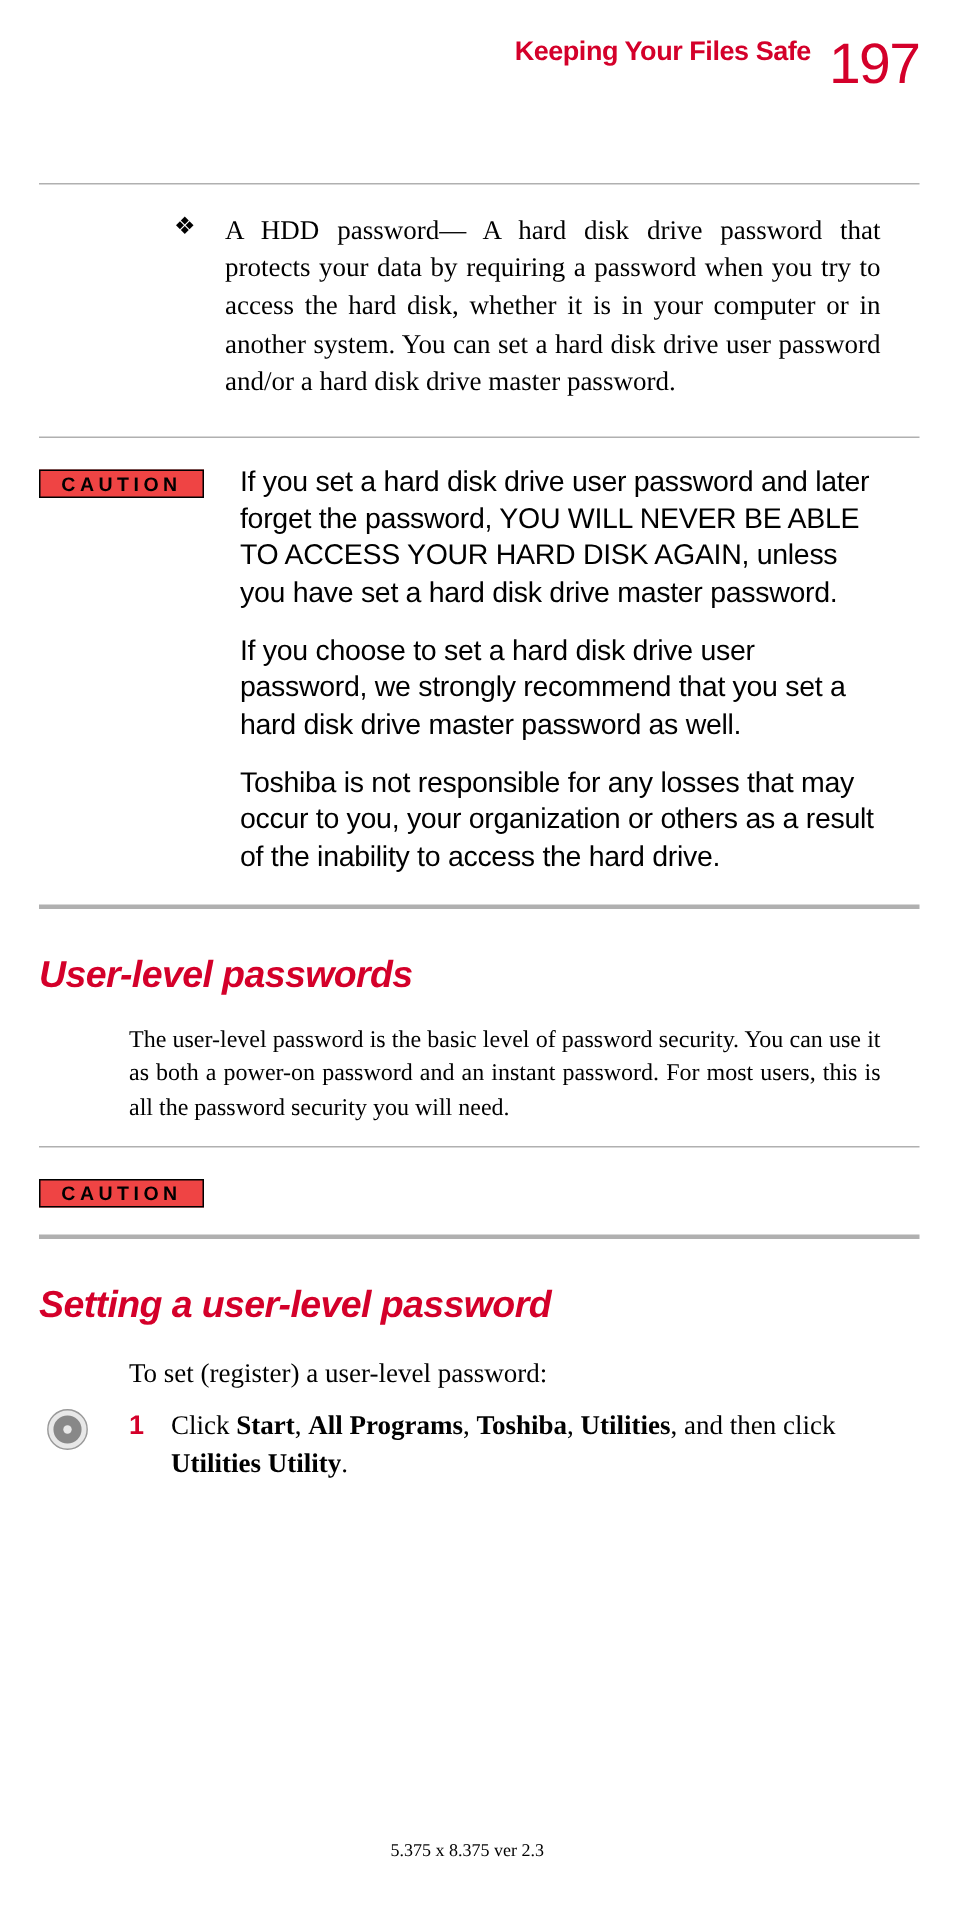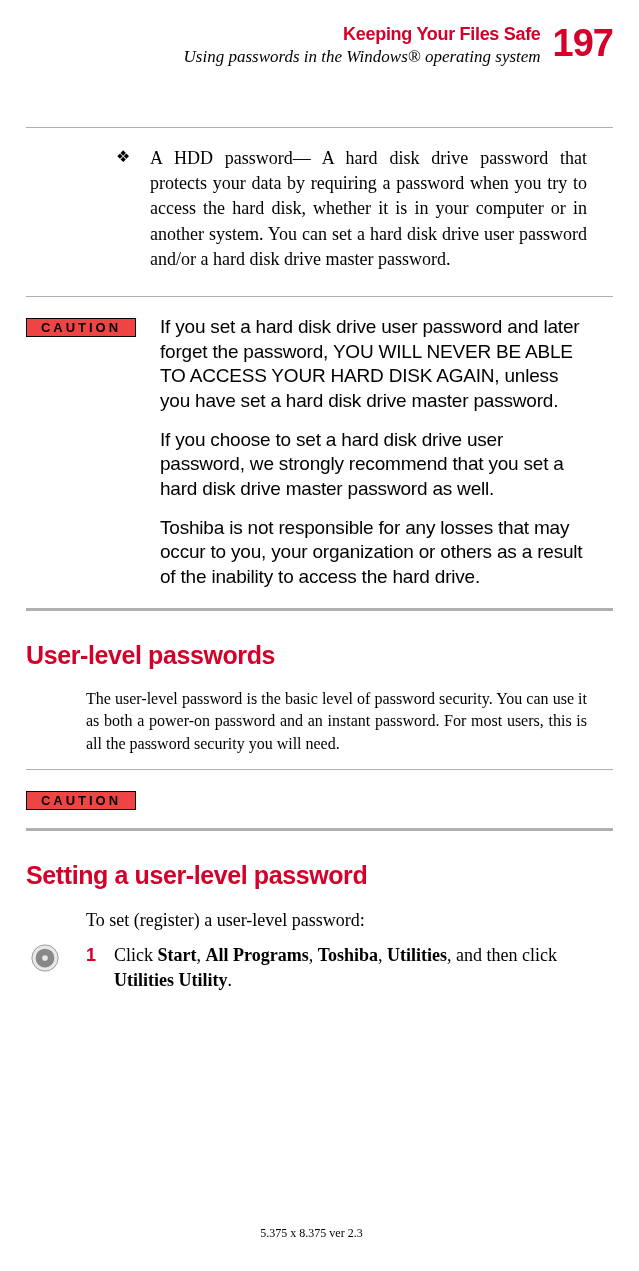"Using passwords in the Windows®" div.header-subtitle { html: <div>Using passwords in the Windows® operating system</div> -> none }
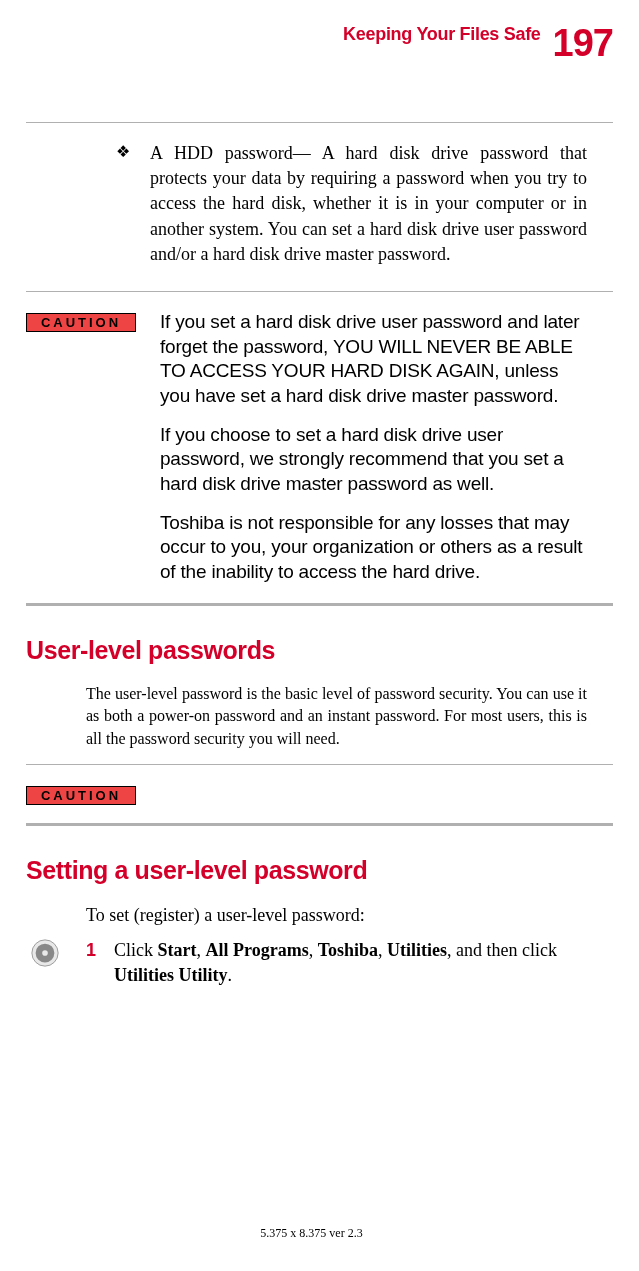"197" .page-number { font-weight: bold -> normal }
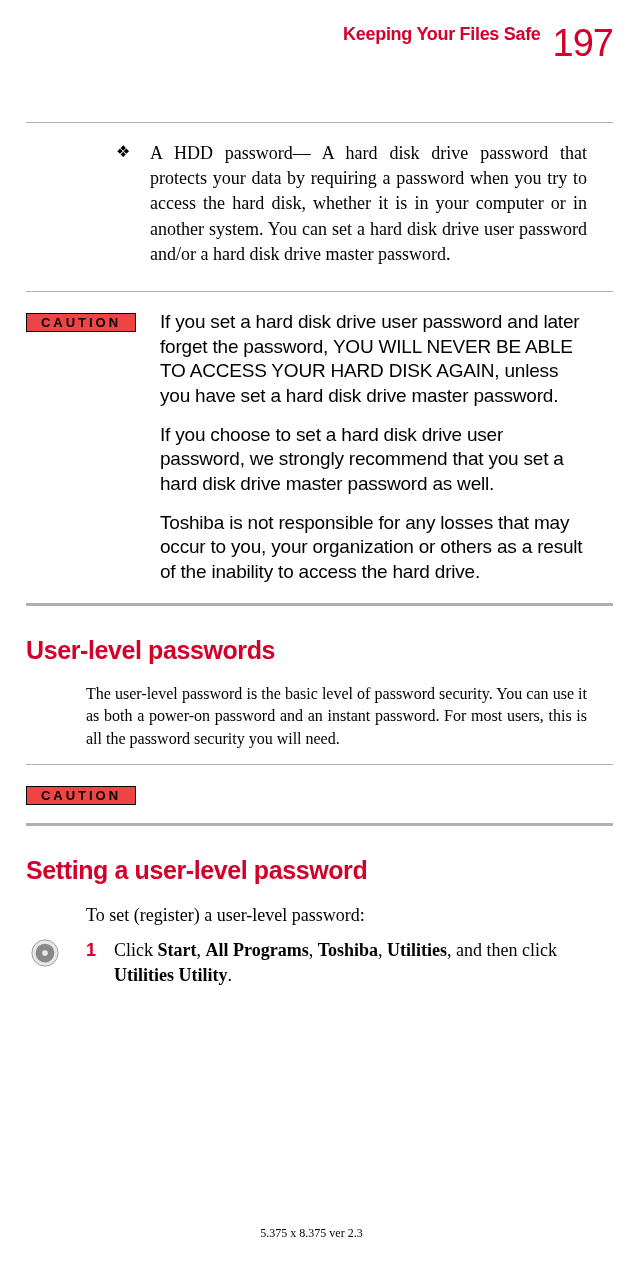"User-level passwords" .section-heading { font-style: none -> italic }
